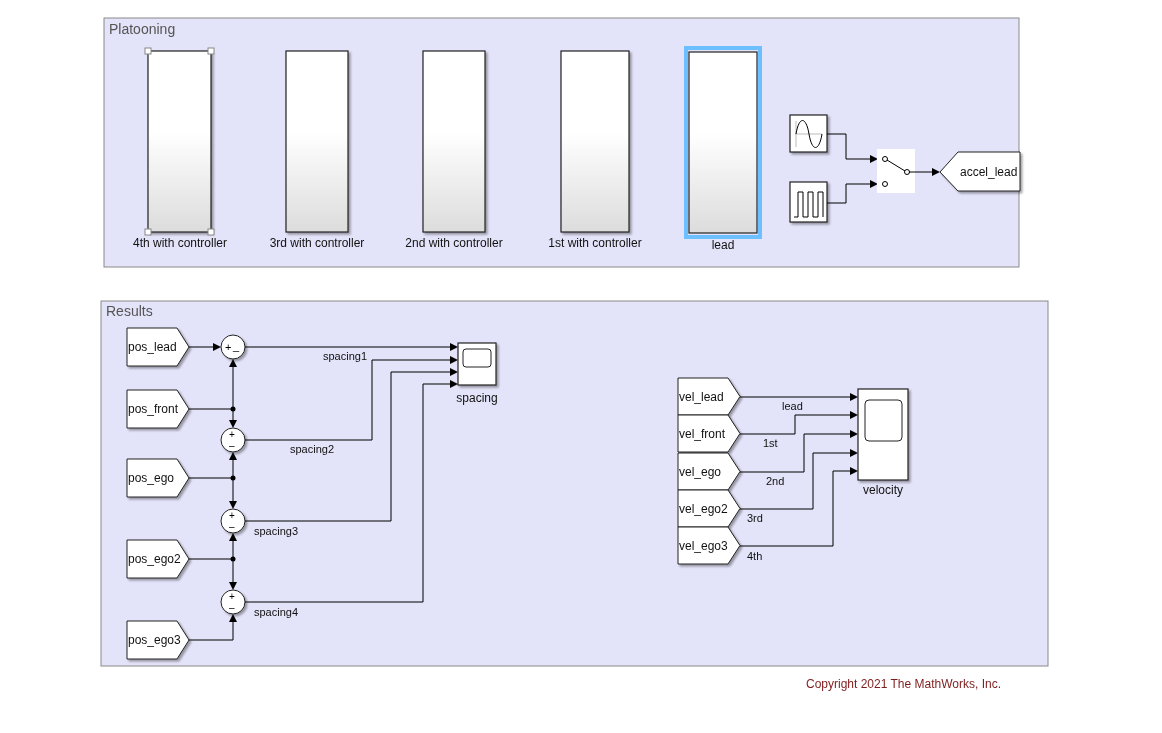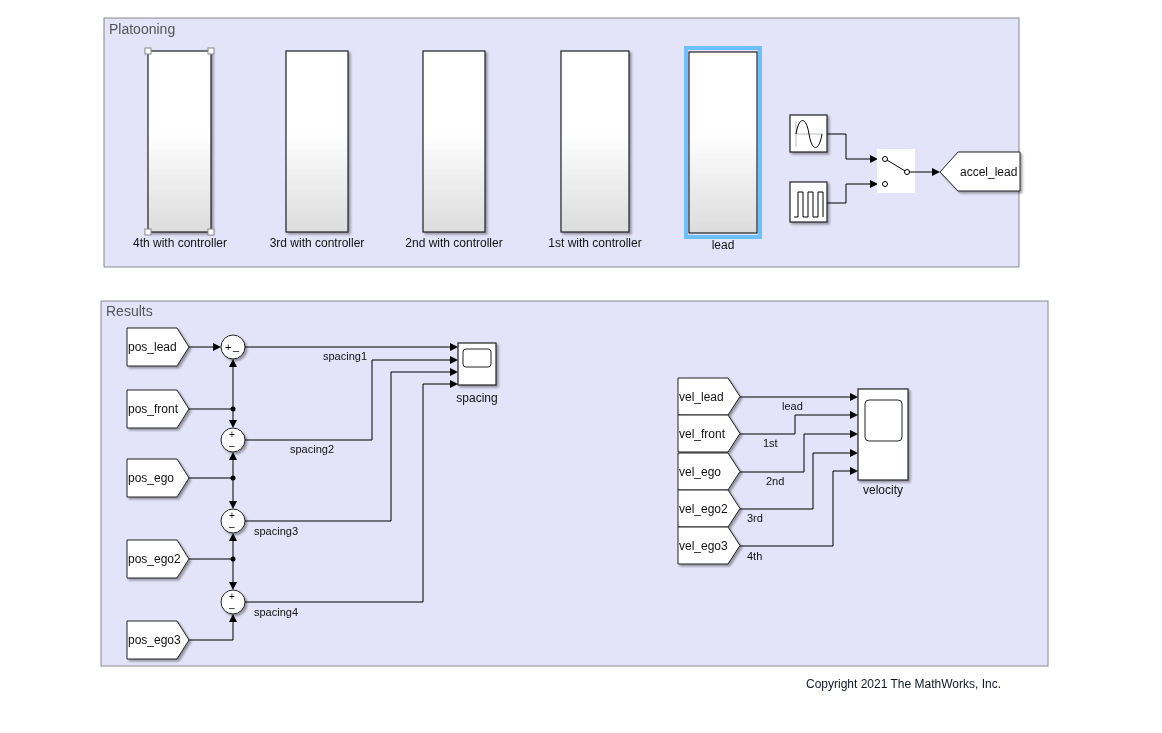"Copyright 2021 The MathWorks, Inc." .copyright { color: #0f172a -> #7f1d1d }
